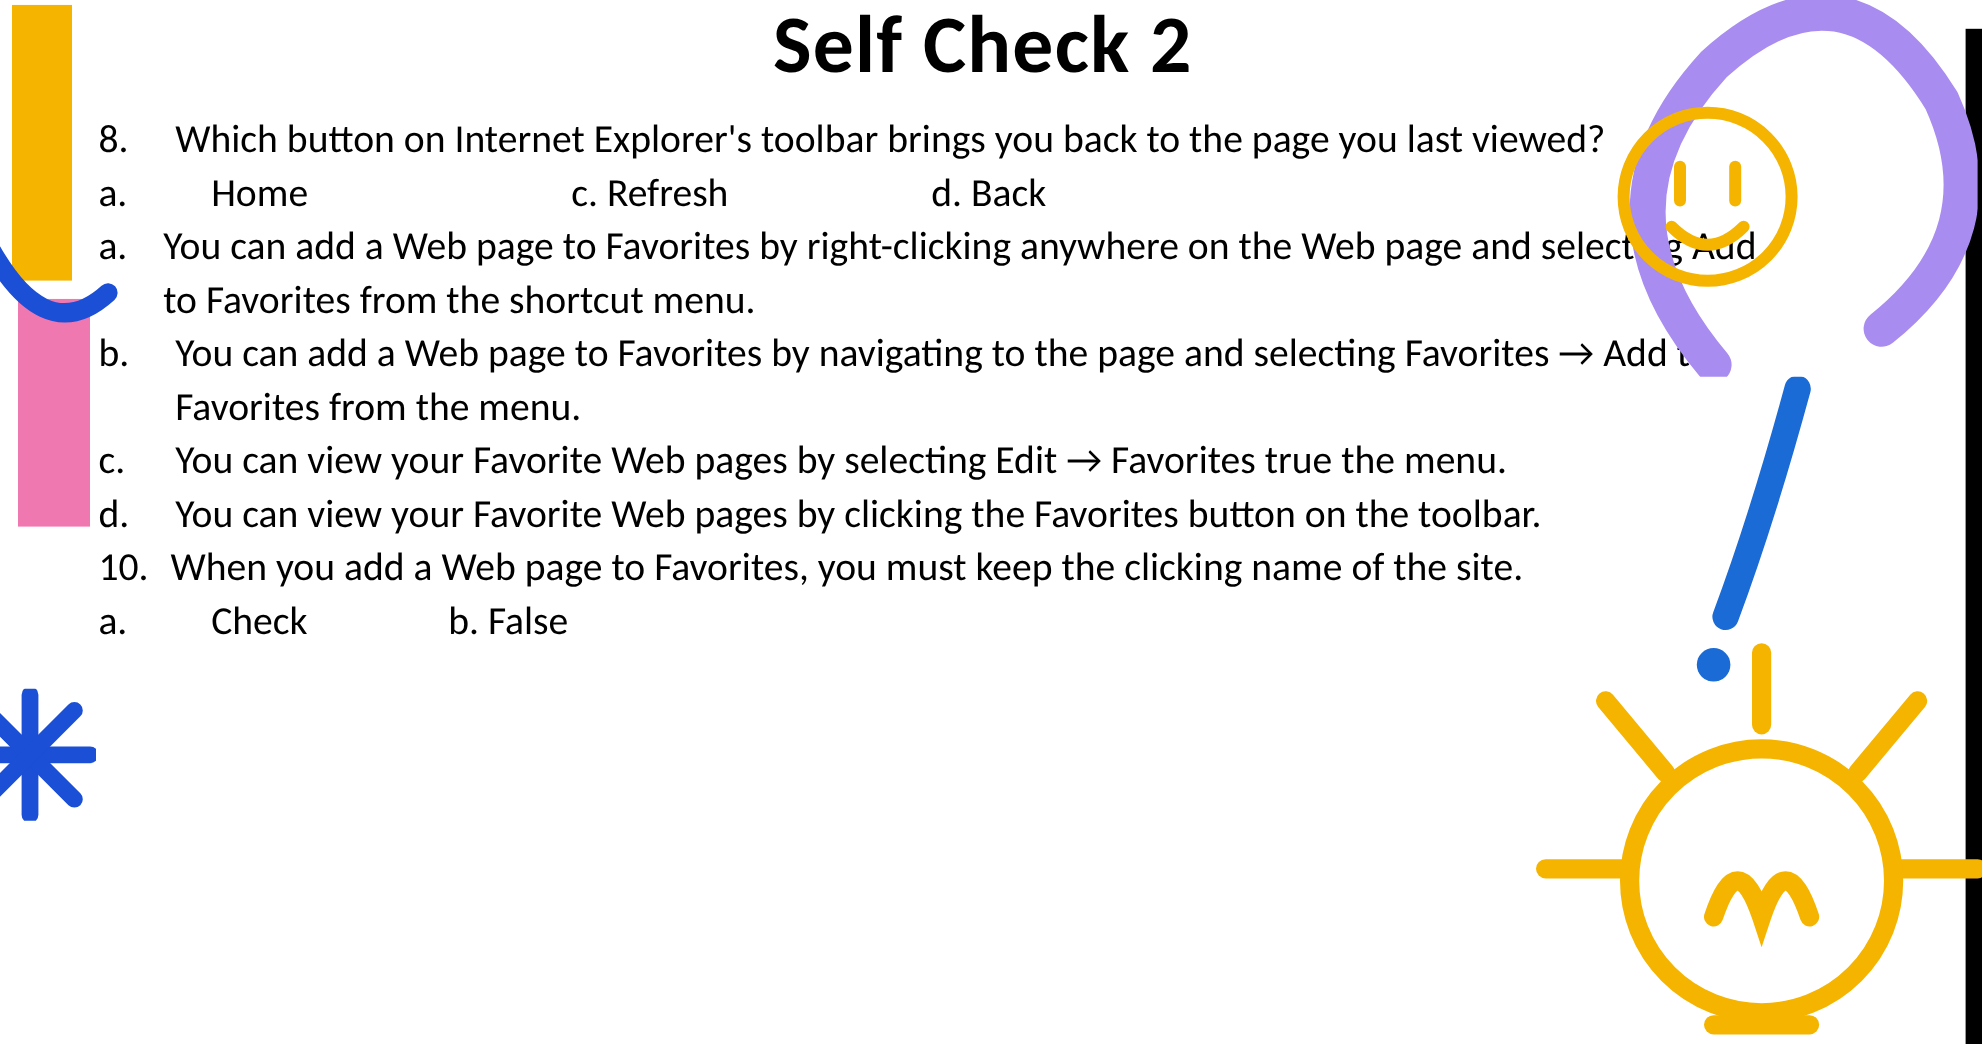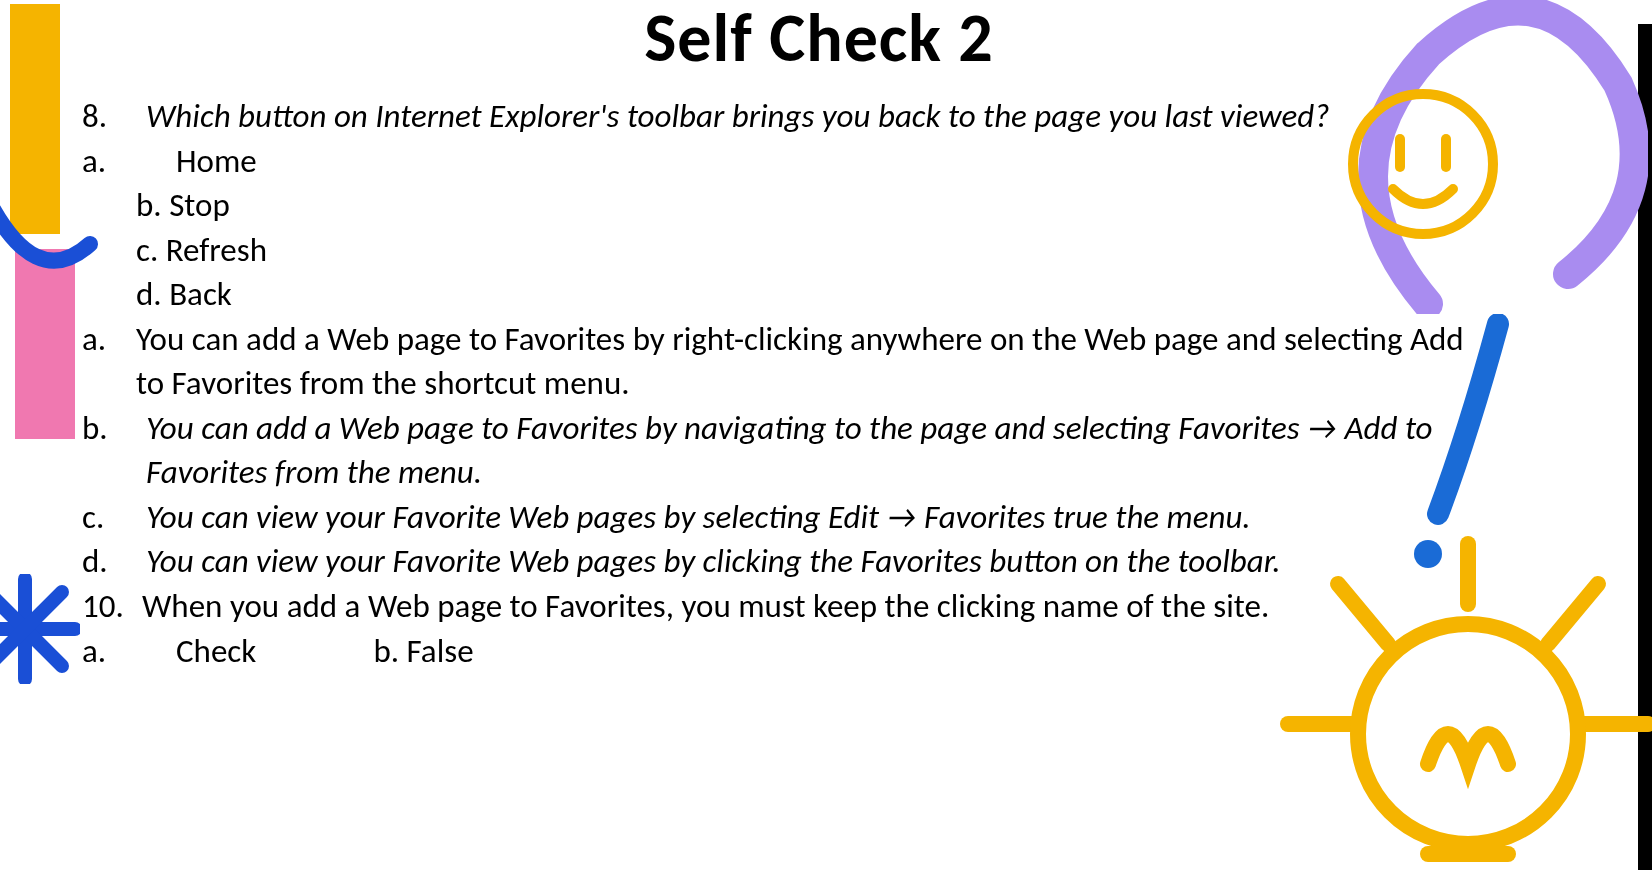"Which button on Internet Explorer's" .ind { font-style: italic -> none }
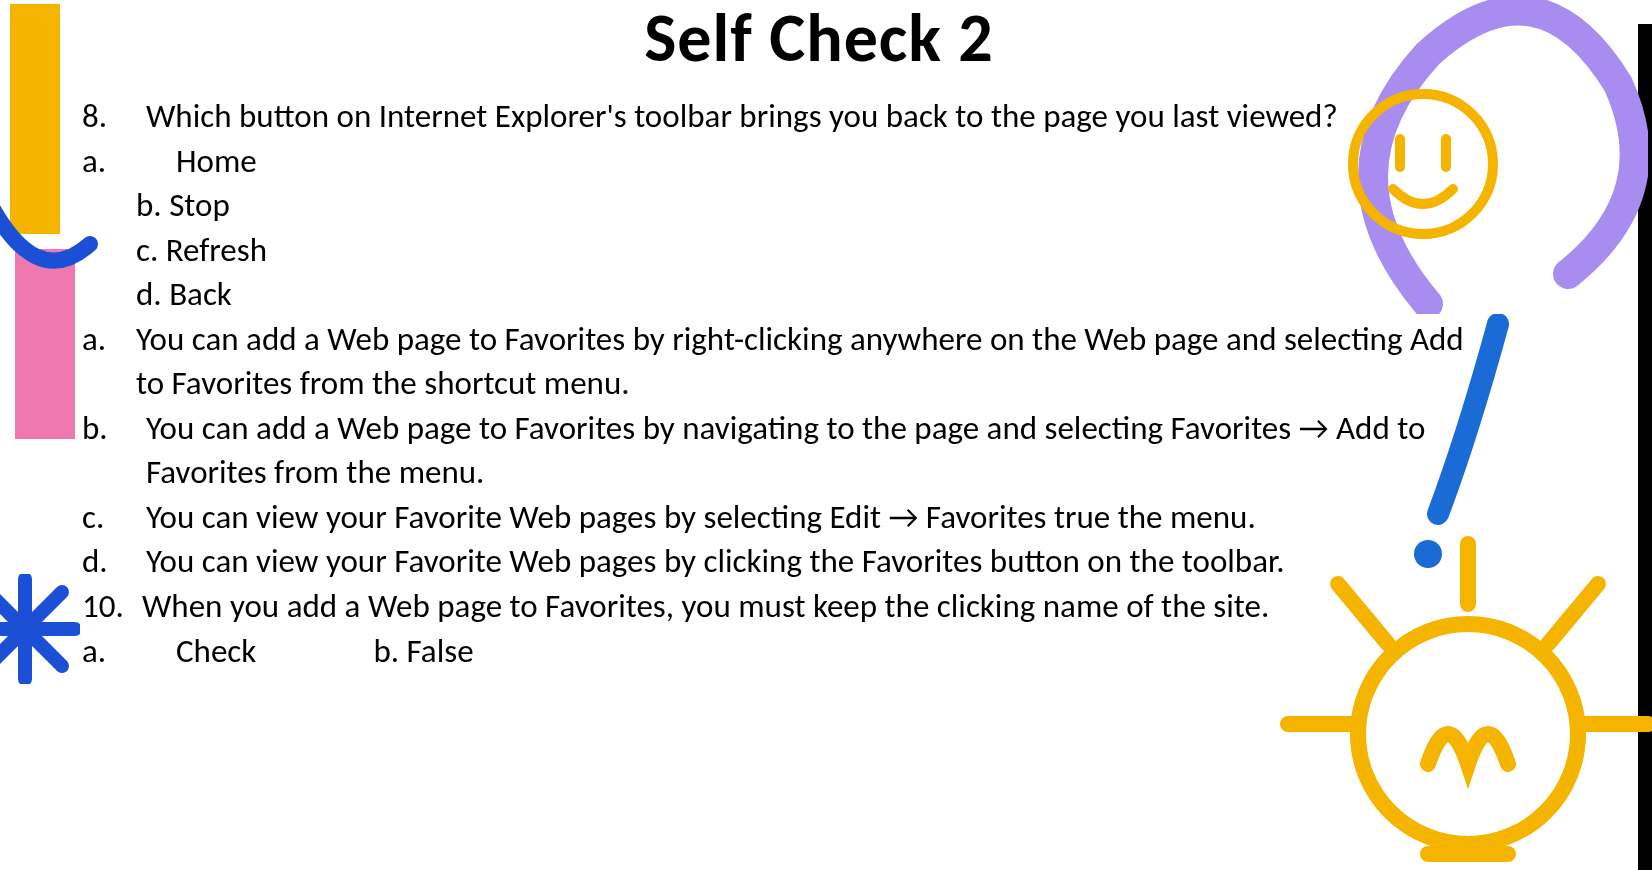"Home" .opts { flex-direction: column -> none }
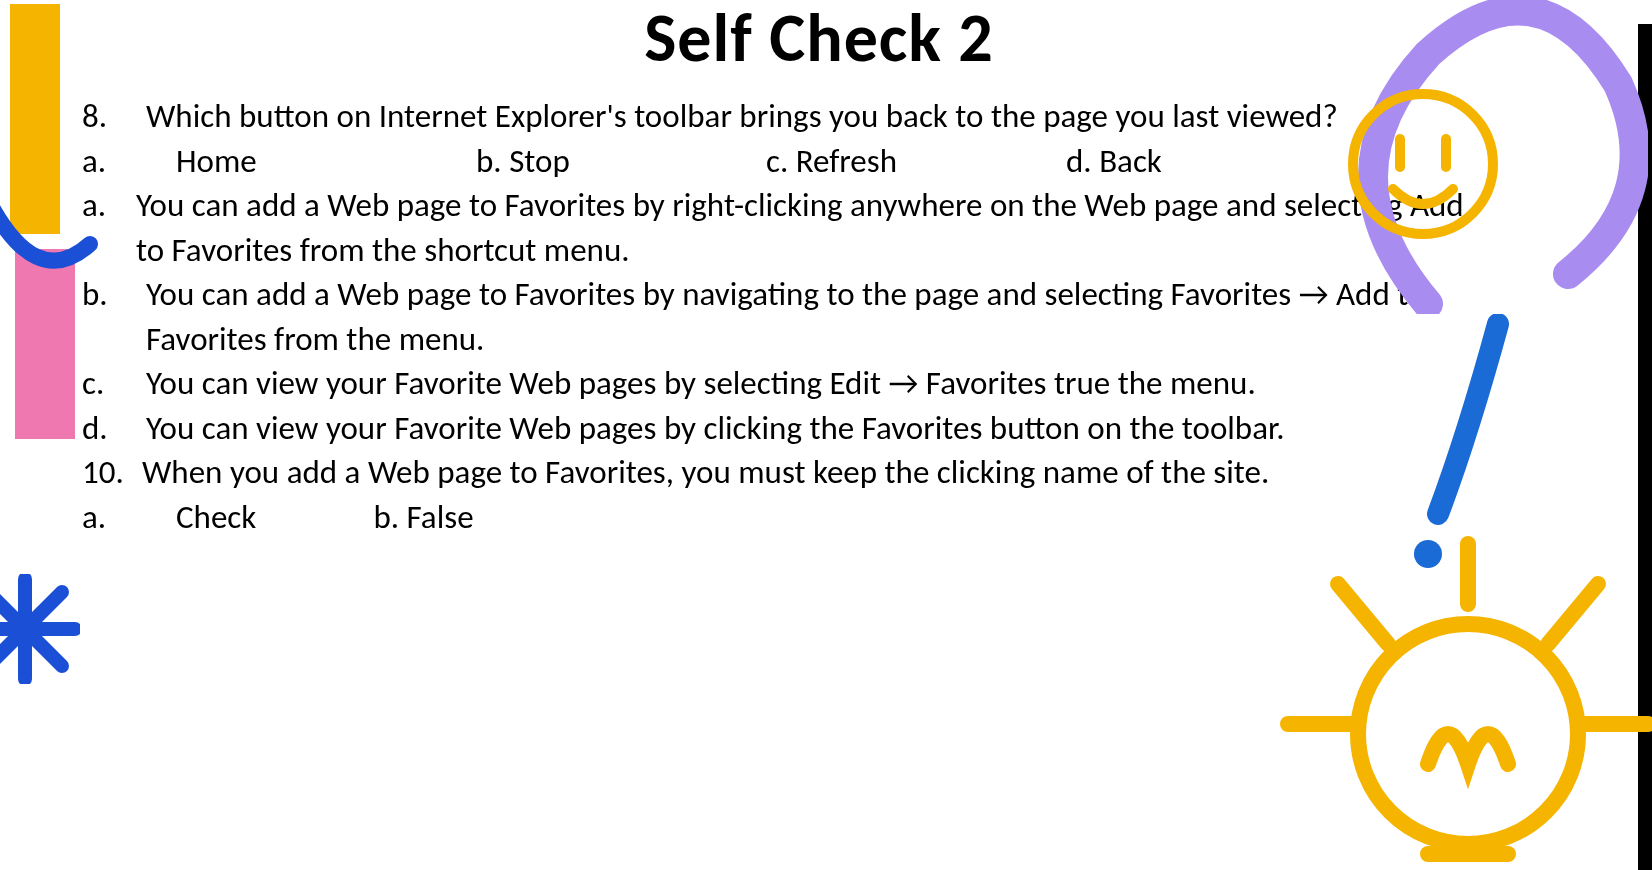"b. Stop" div.opt-b { html: <div>b. Stop</div> -> none }
